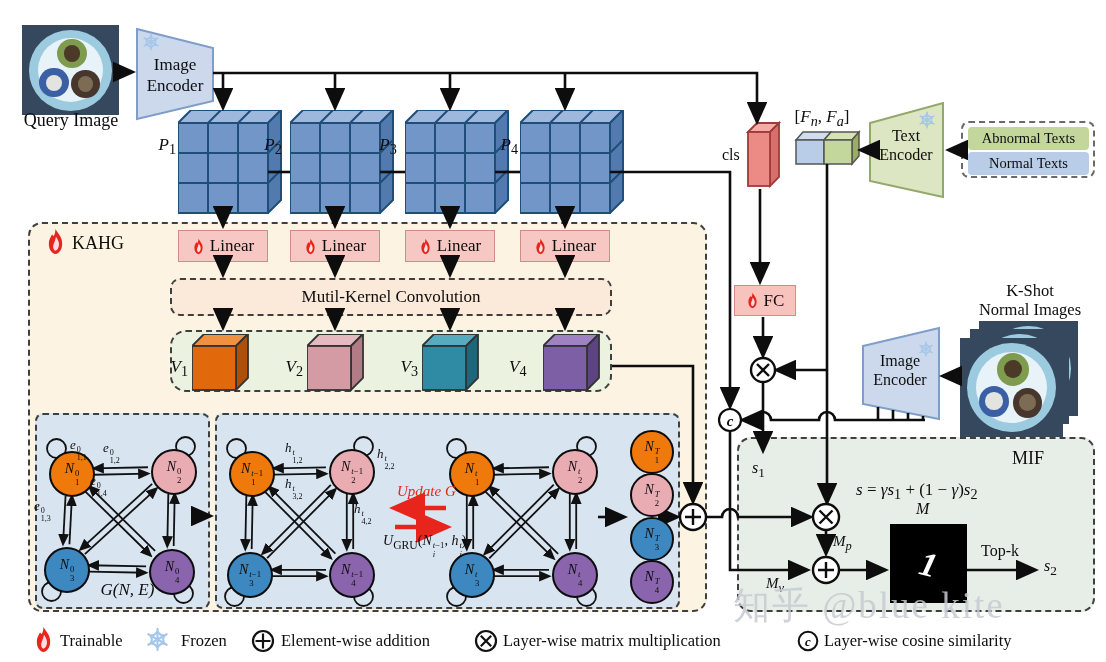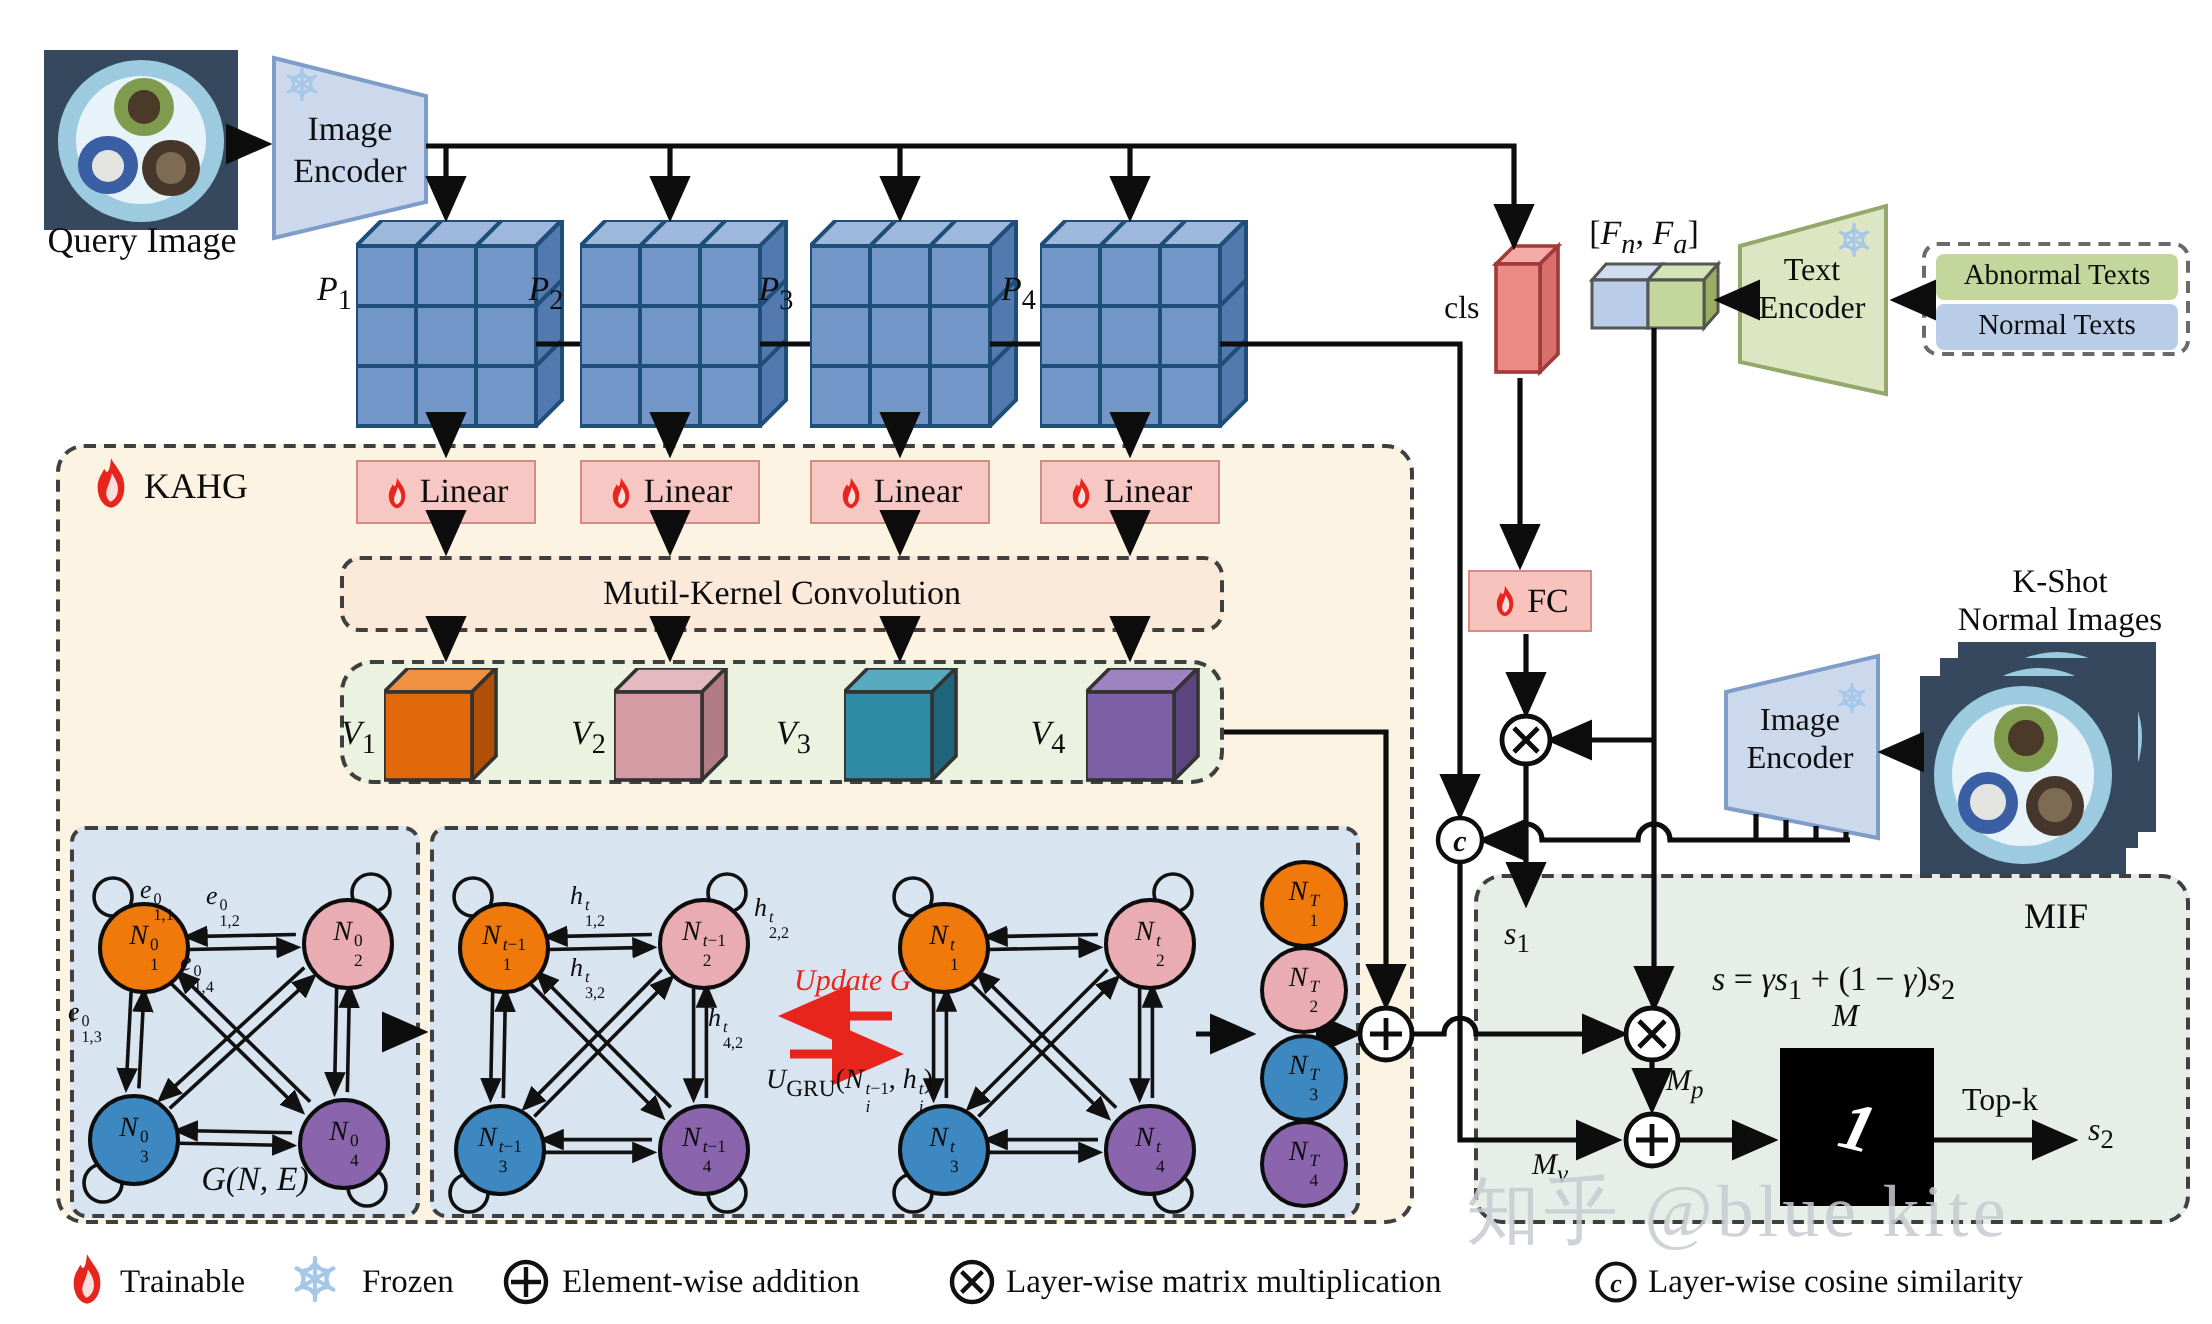"V3" div.lbl { text-align: left -> right }
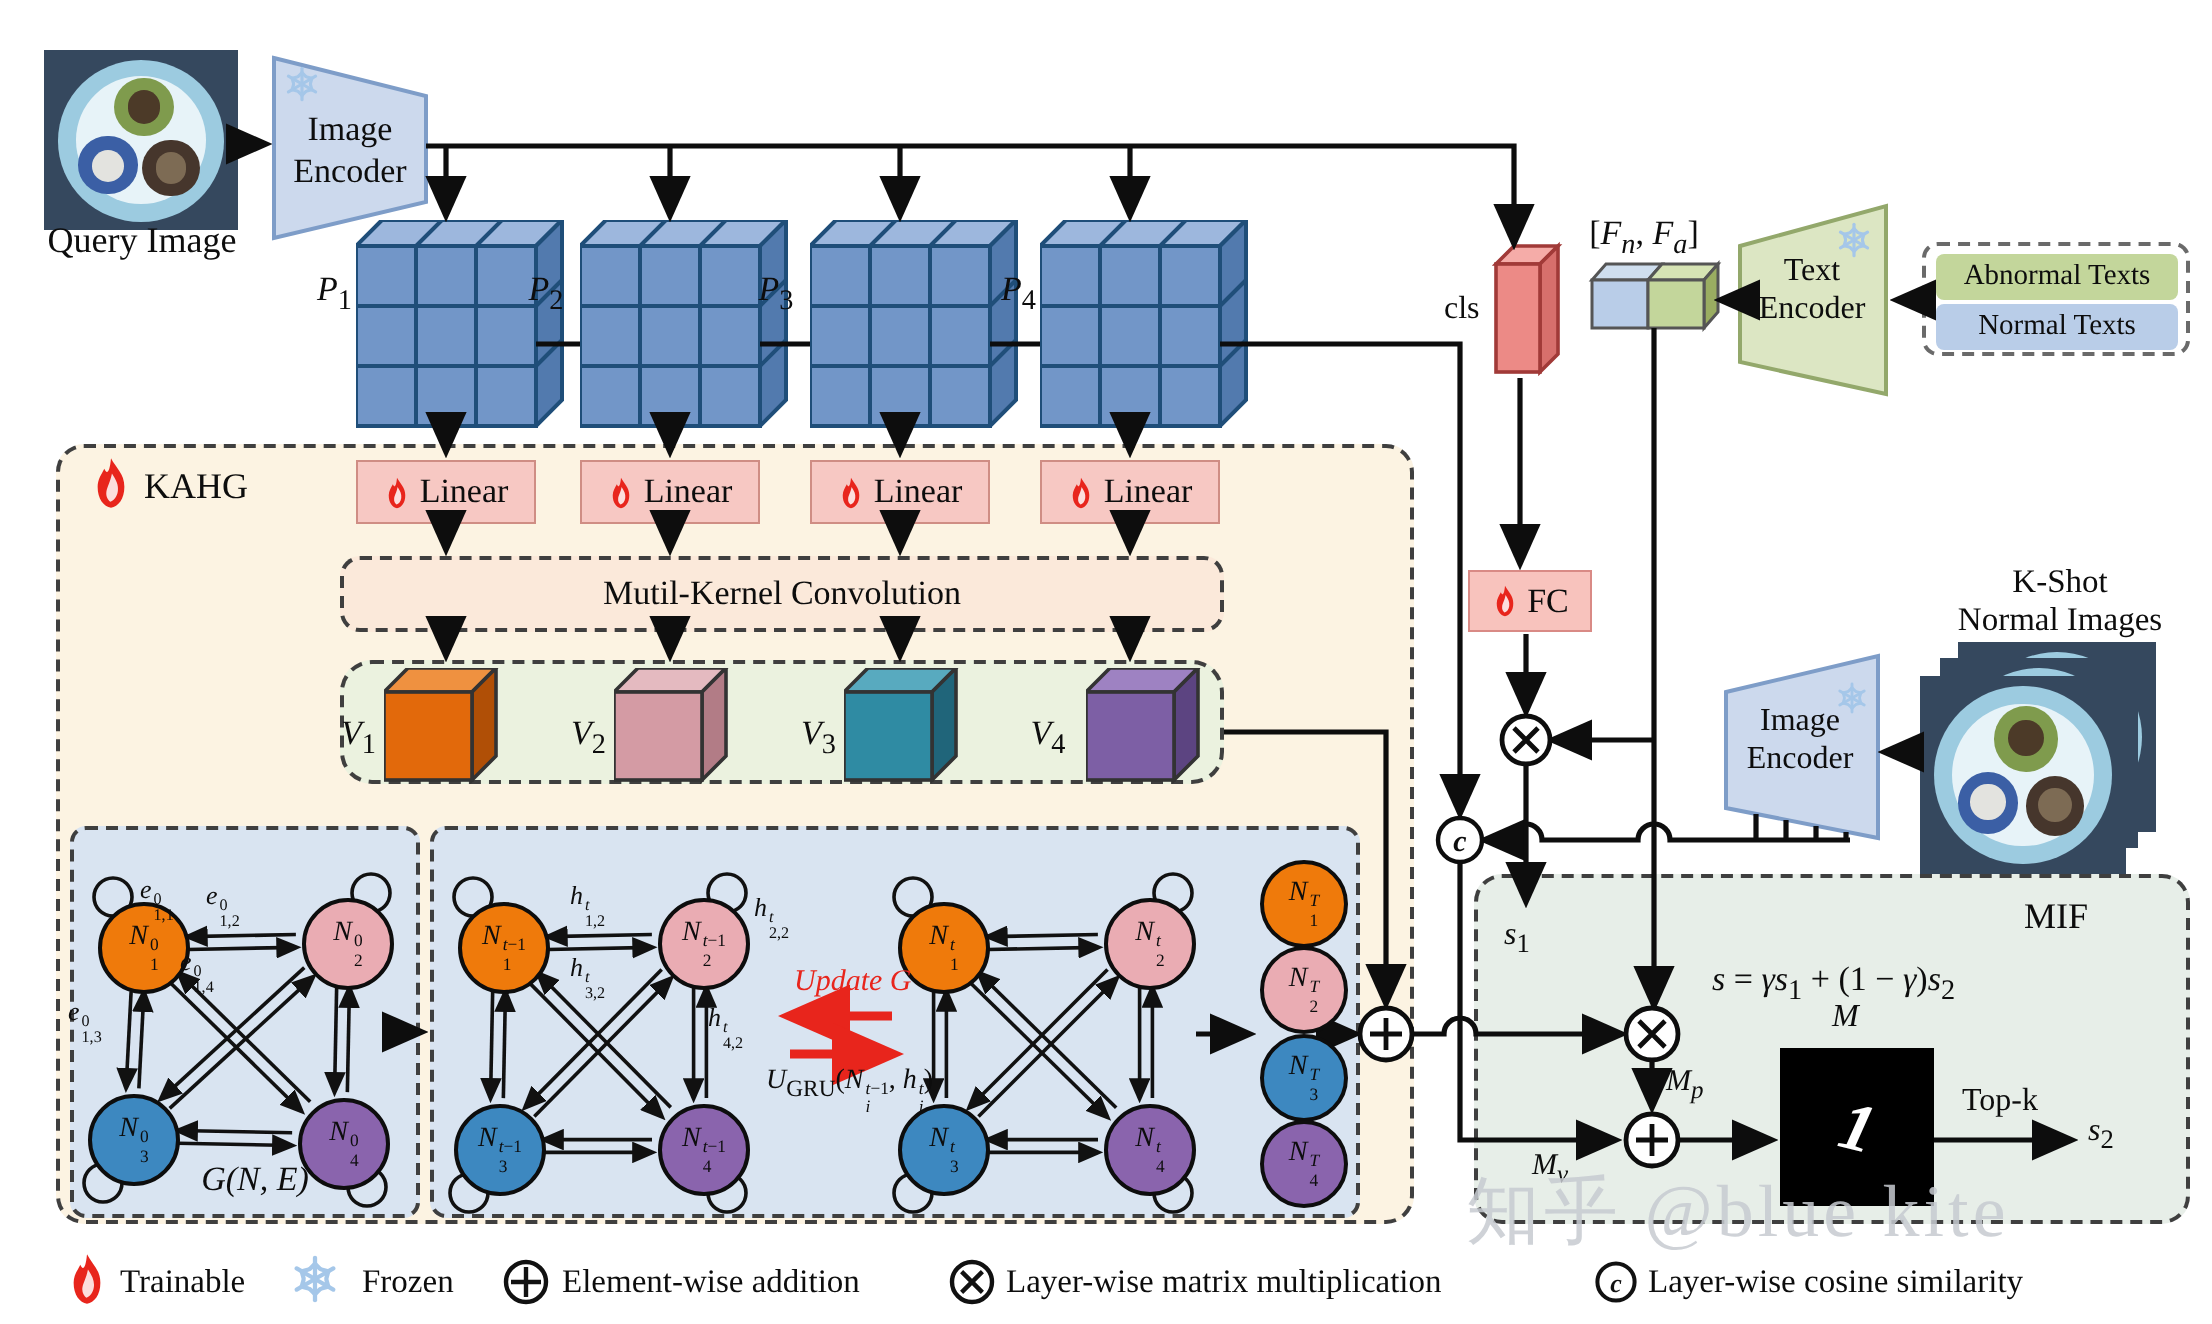"V4" div.lbl { text-align: center -> left }
